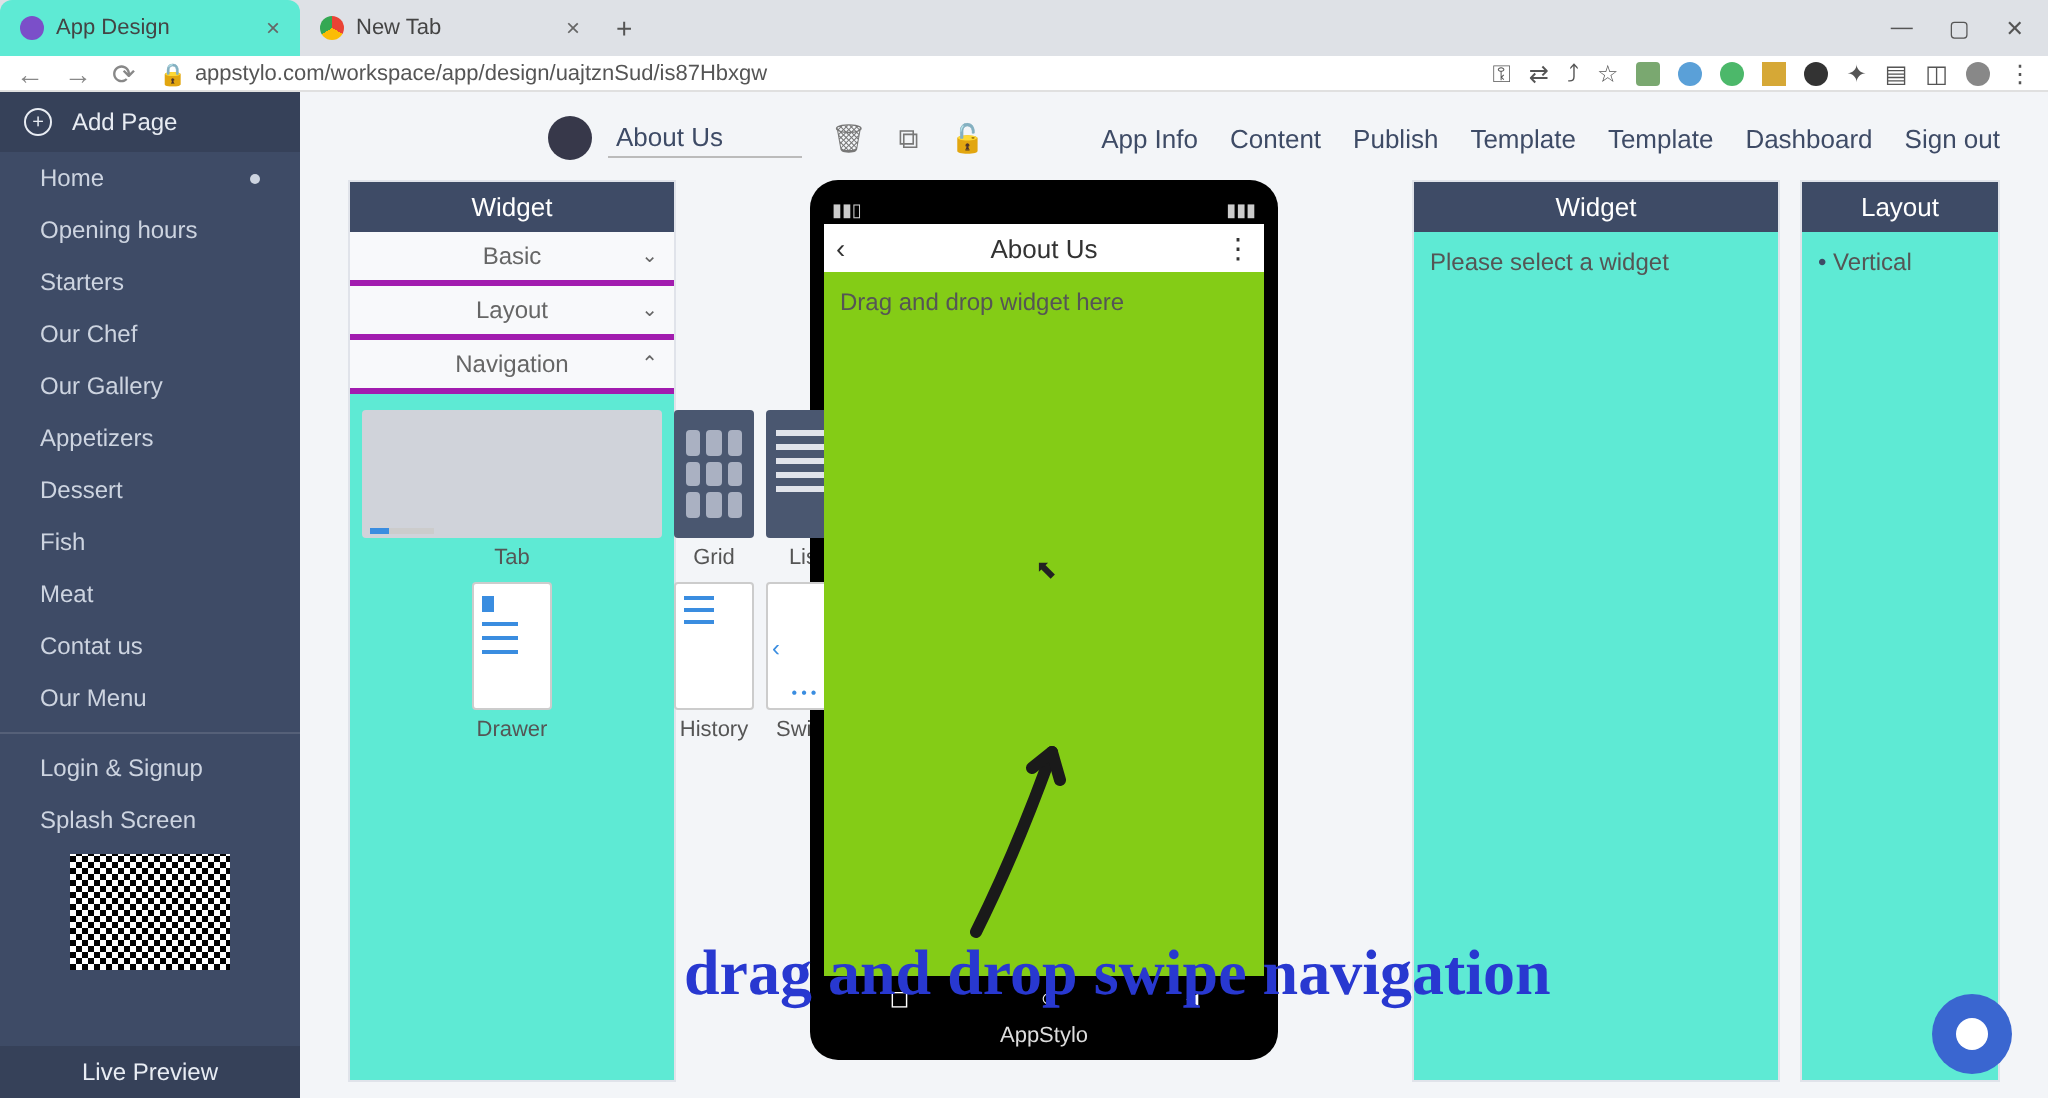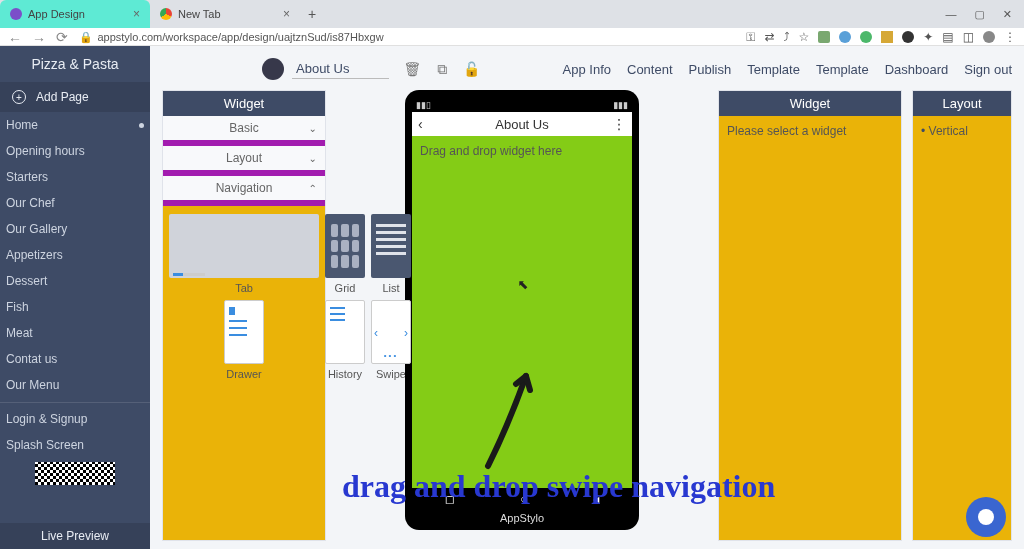"Pizza & Pasta" div.brand { html: <div>Pizza &amp; Pasta</div> -> none }
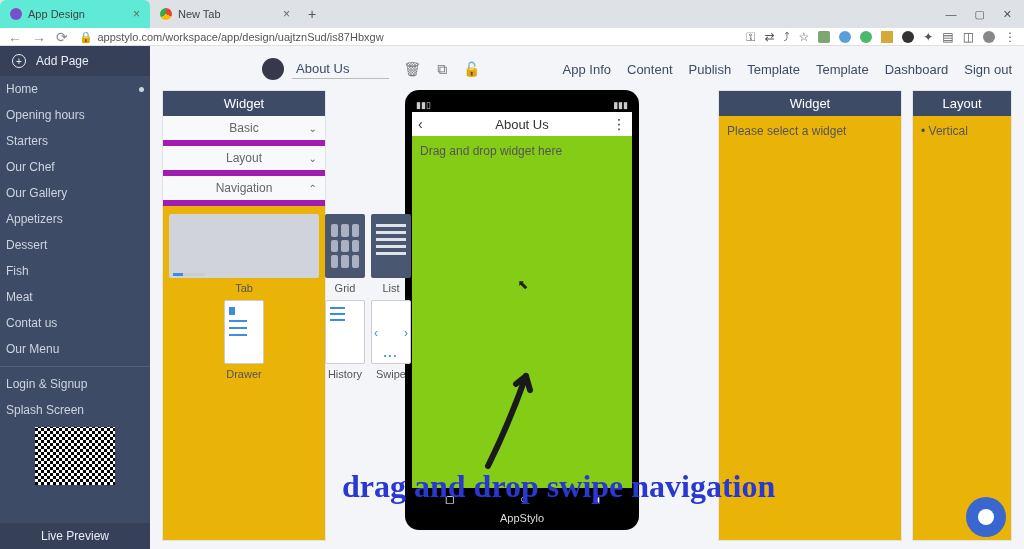"About Us" .main { padding: 8px 12px -> 8px 24px }
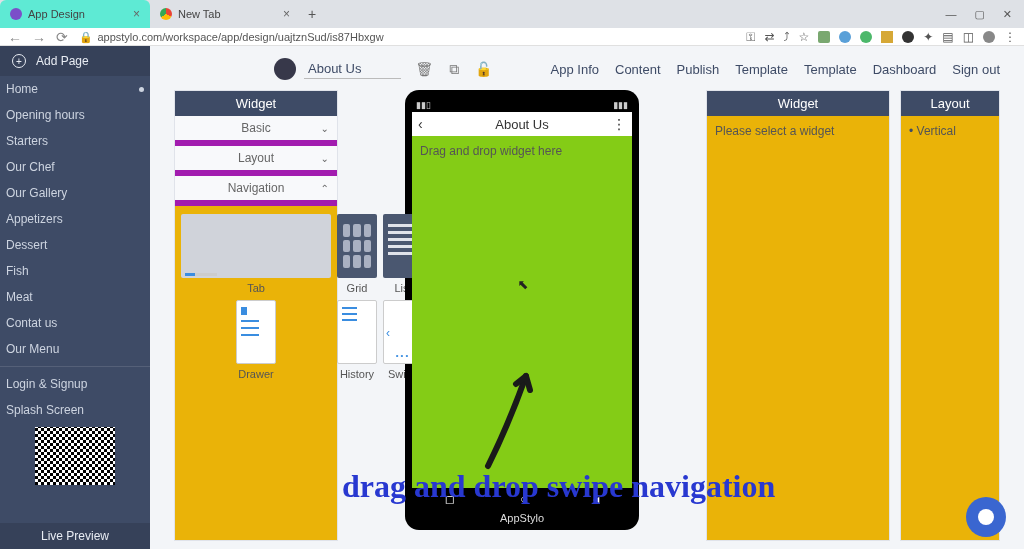"Home" .side-item { padding: 6px 6px -> 6px 20px }
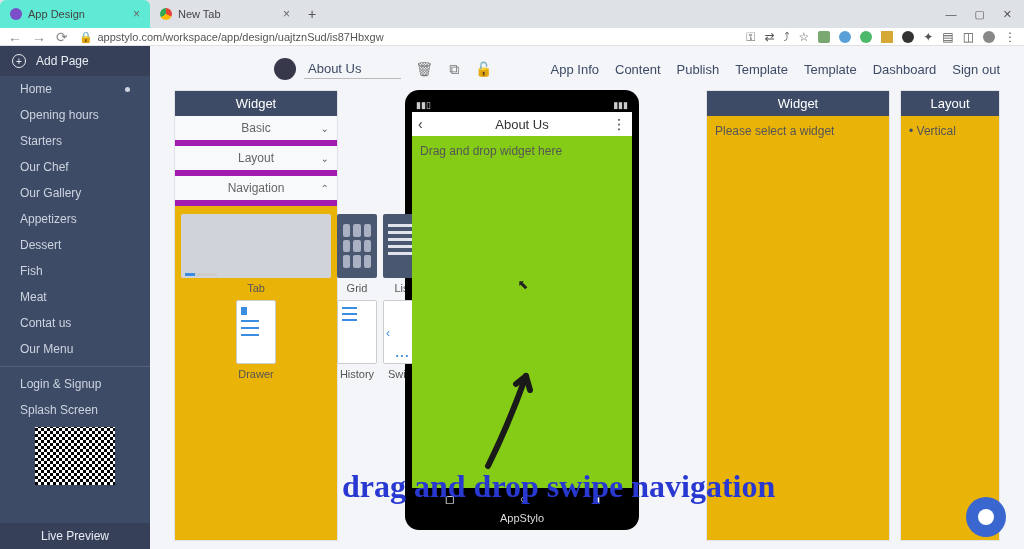"Widget" .panel { background: #eab308 -> #5eead4 }
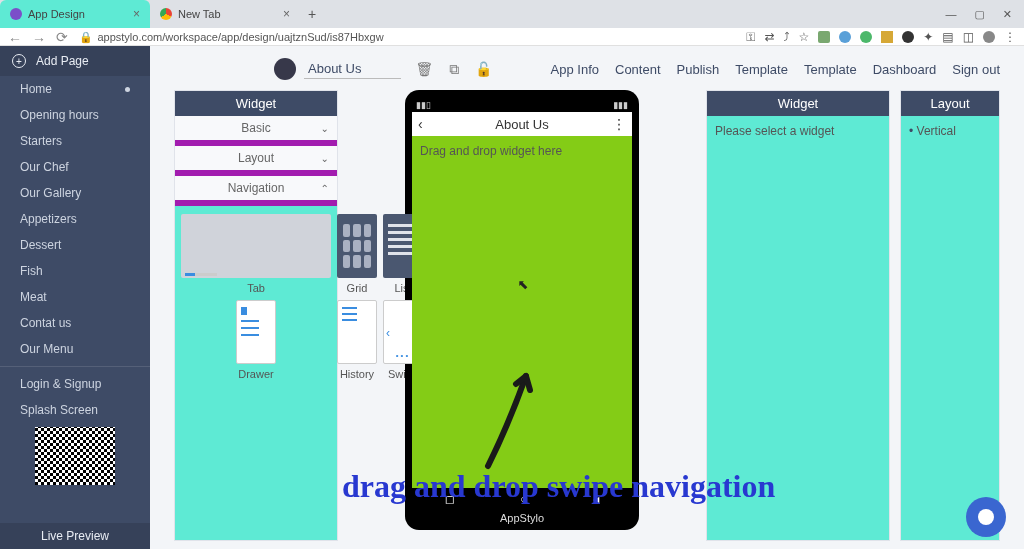"Basic" .accordion { border-bottom: 6px solid #a21caf -> 3px solid #a21caf }
